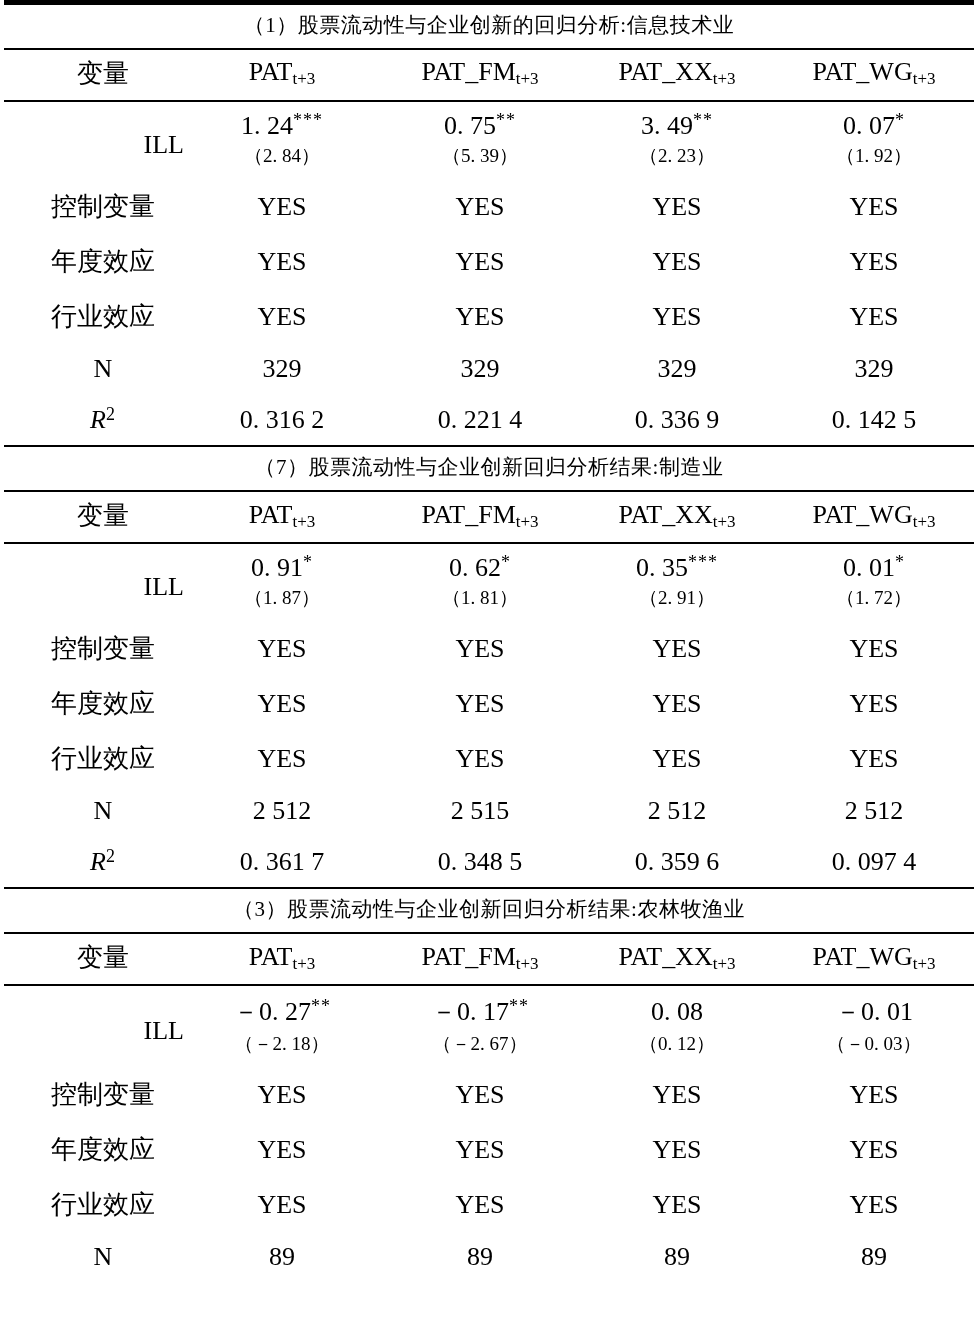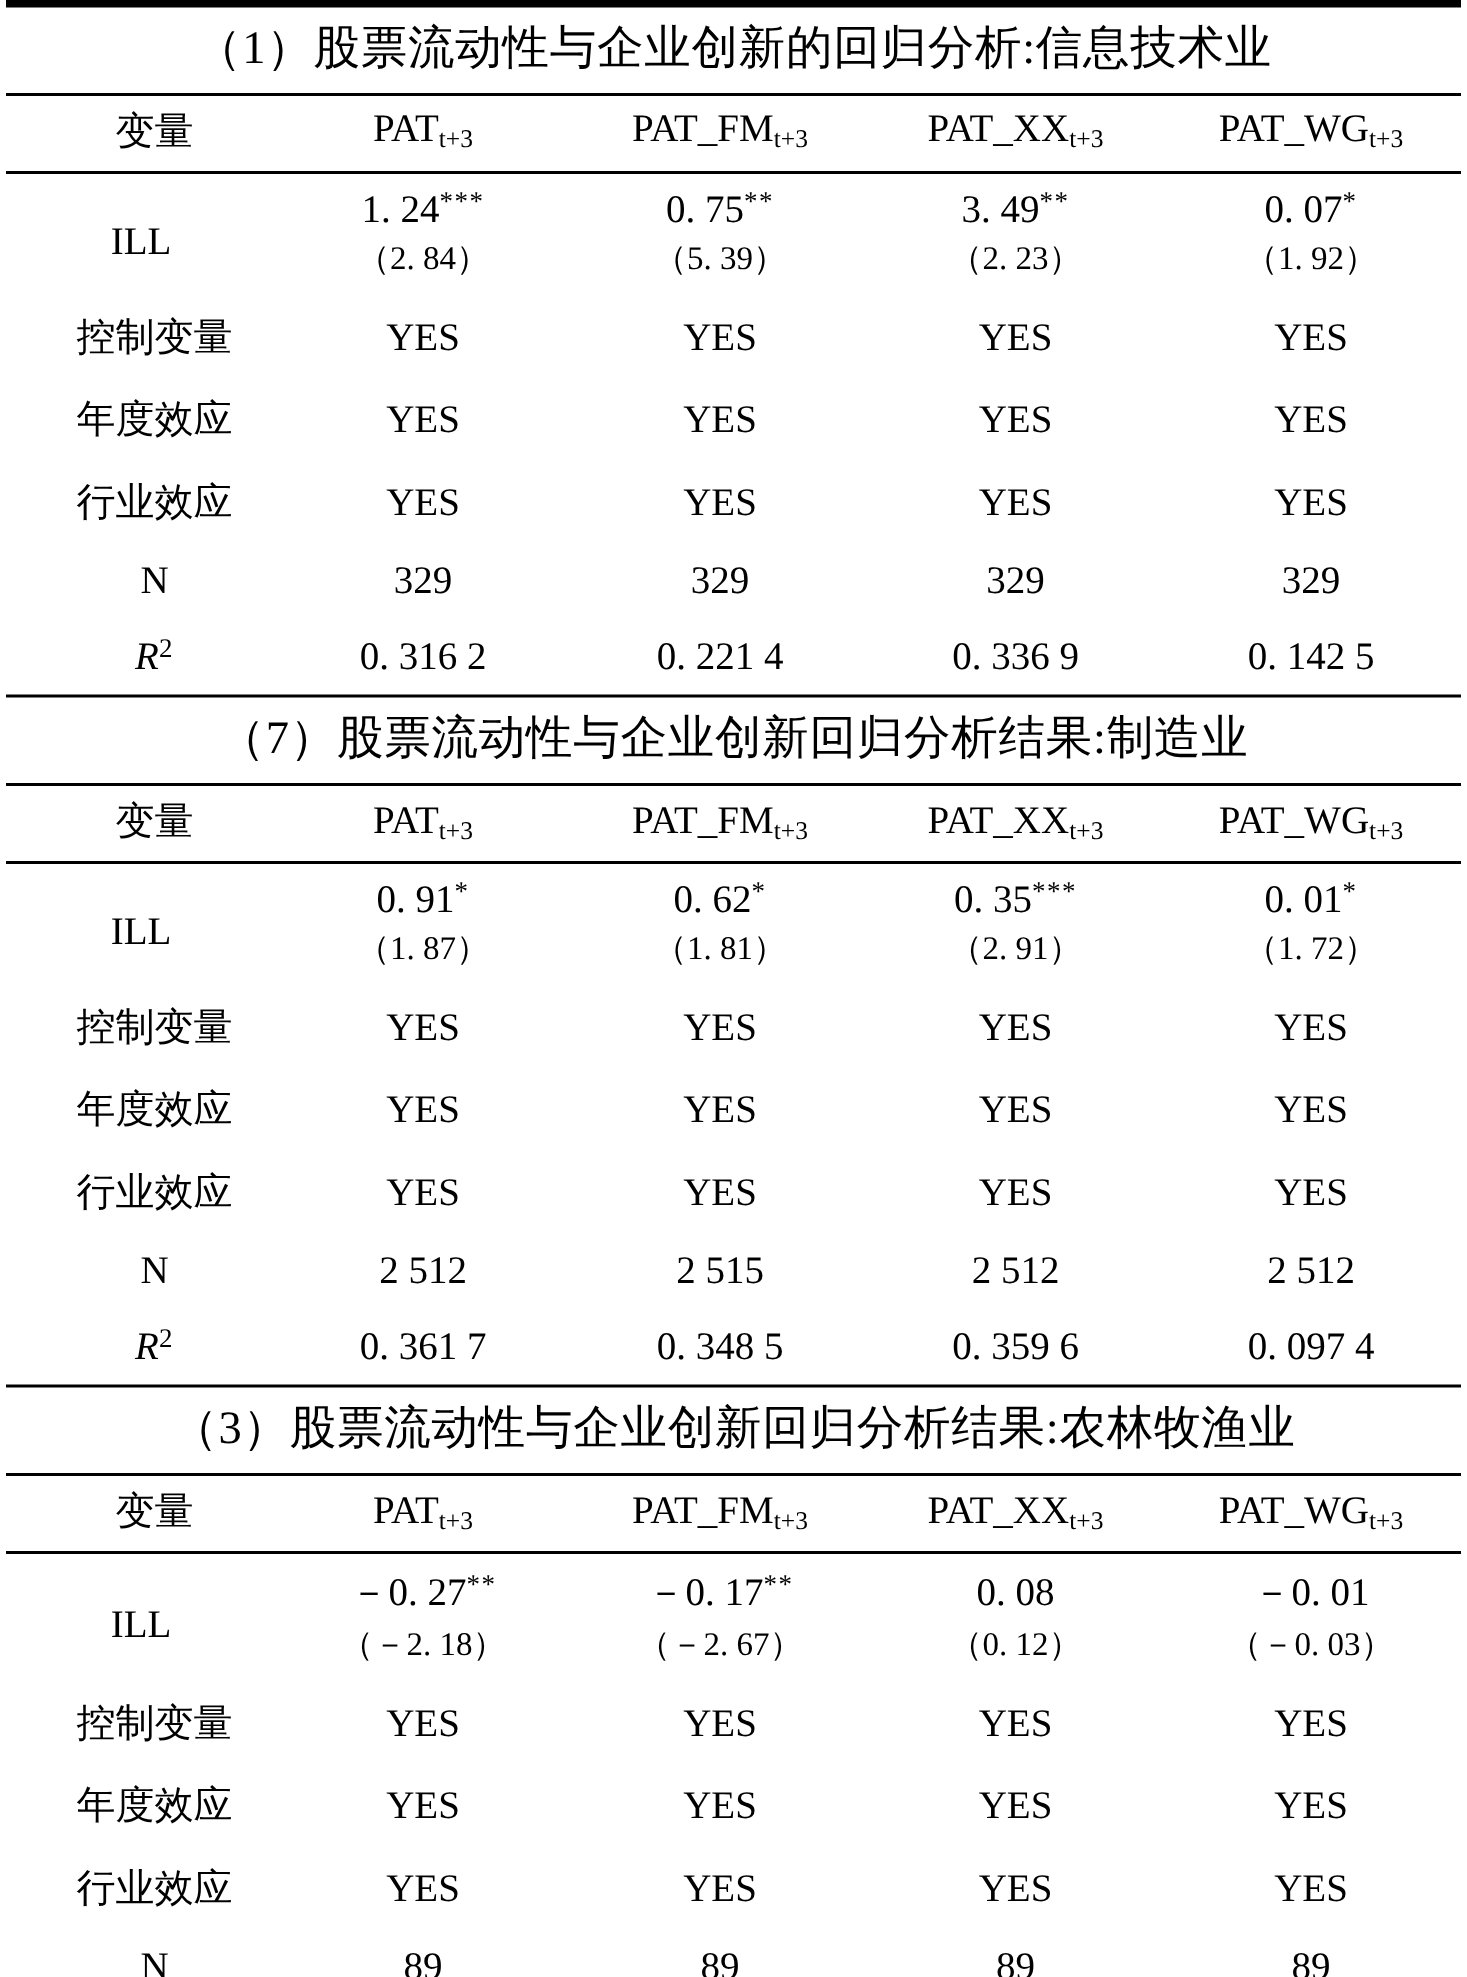"（1）股票流动性与企业创新的回归分析:信息技术业" .caption { font-size: 31px -> 21px }
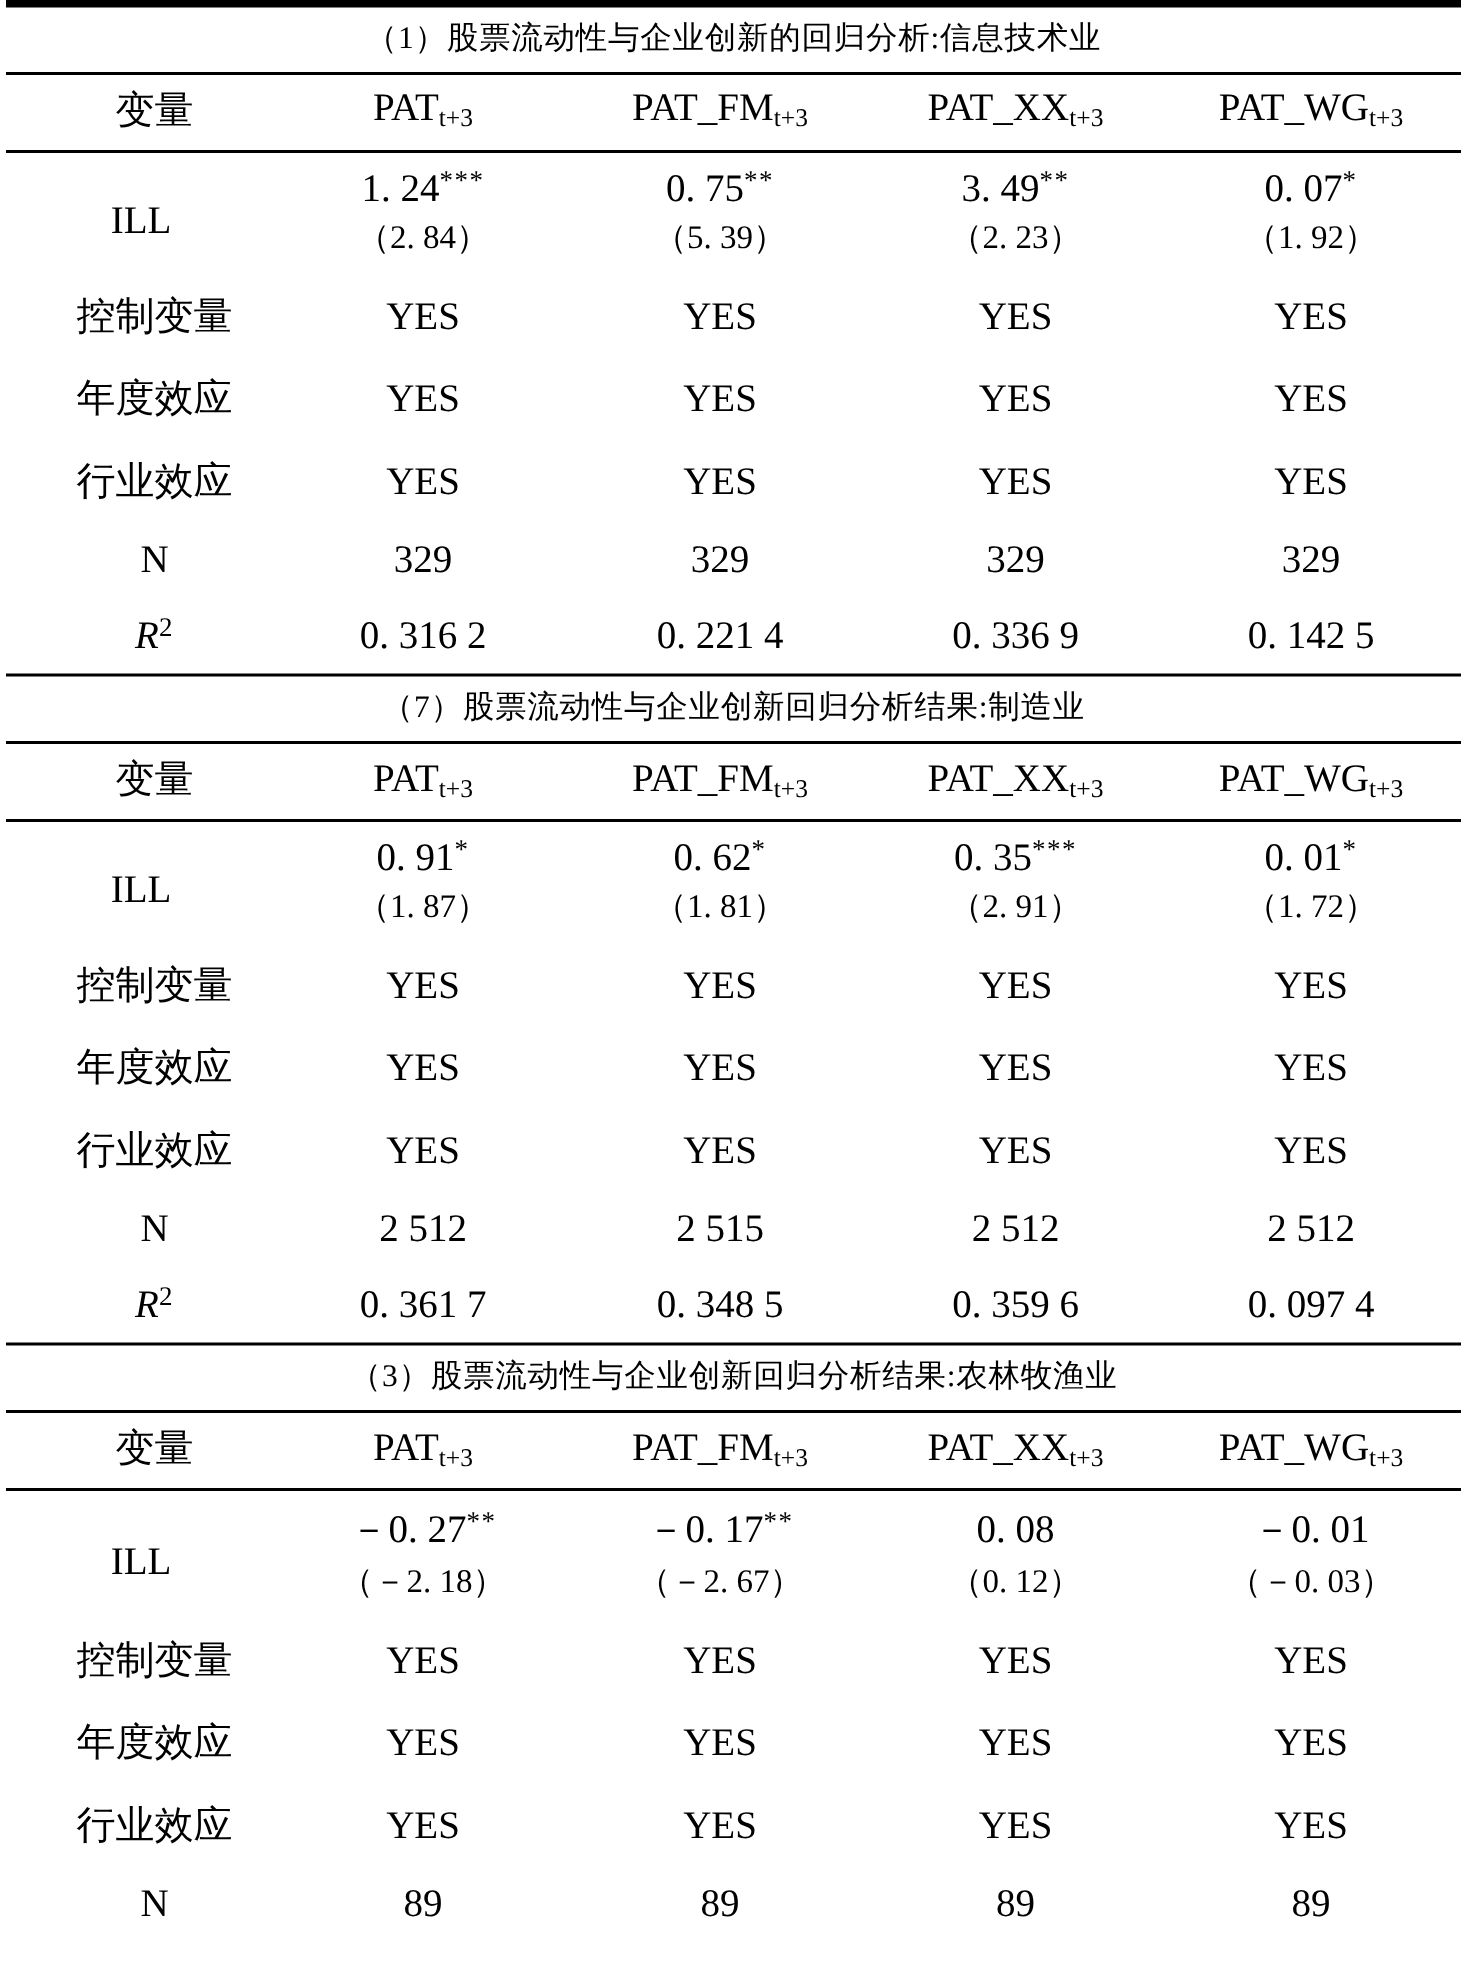"ILL" .ill-label { text-align: center -> right }
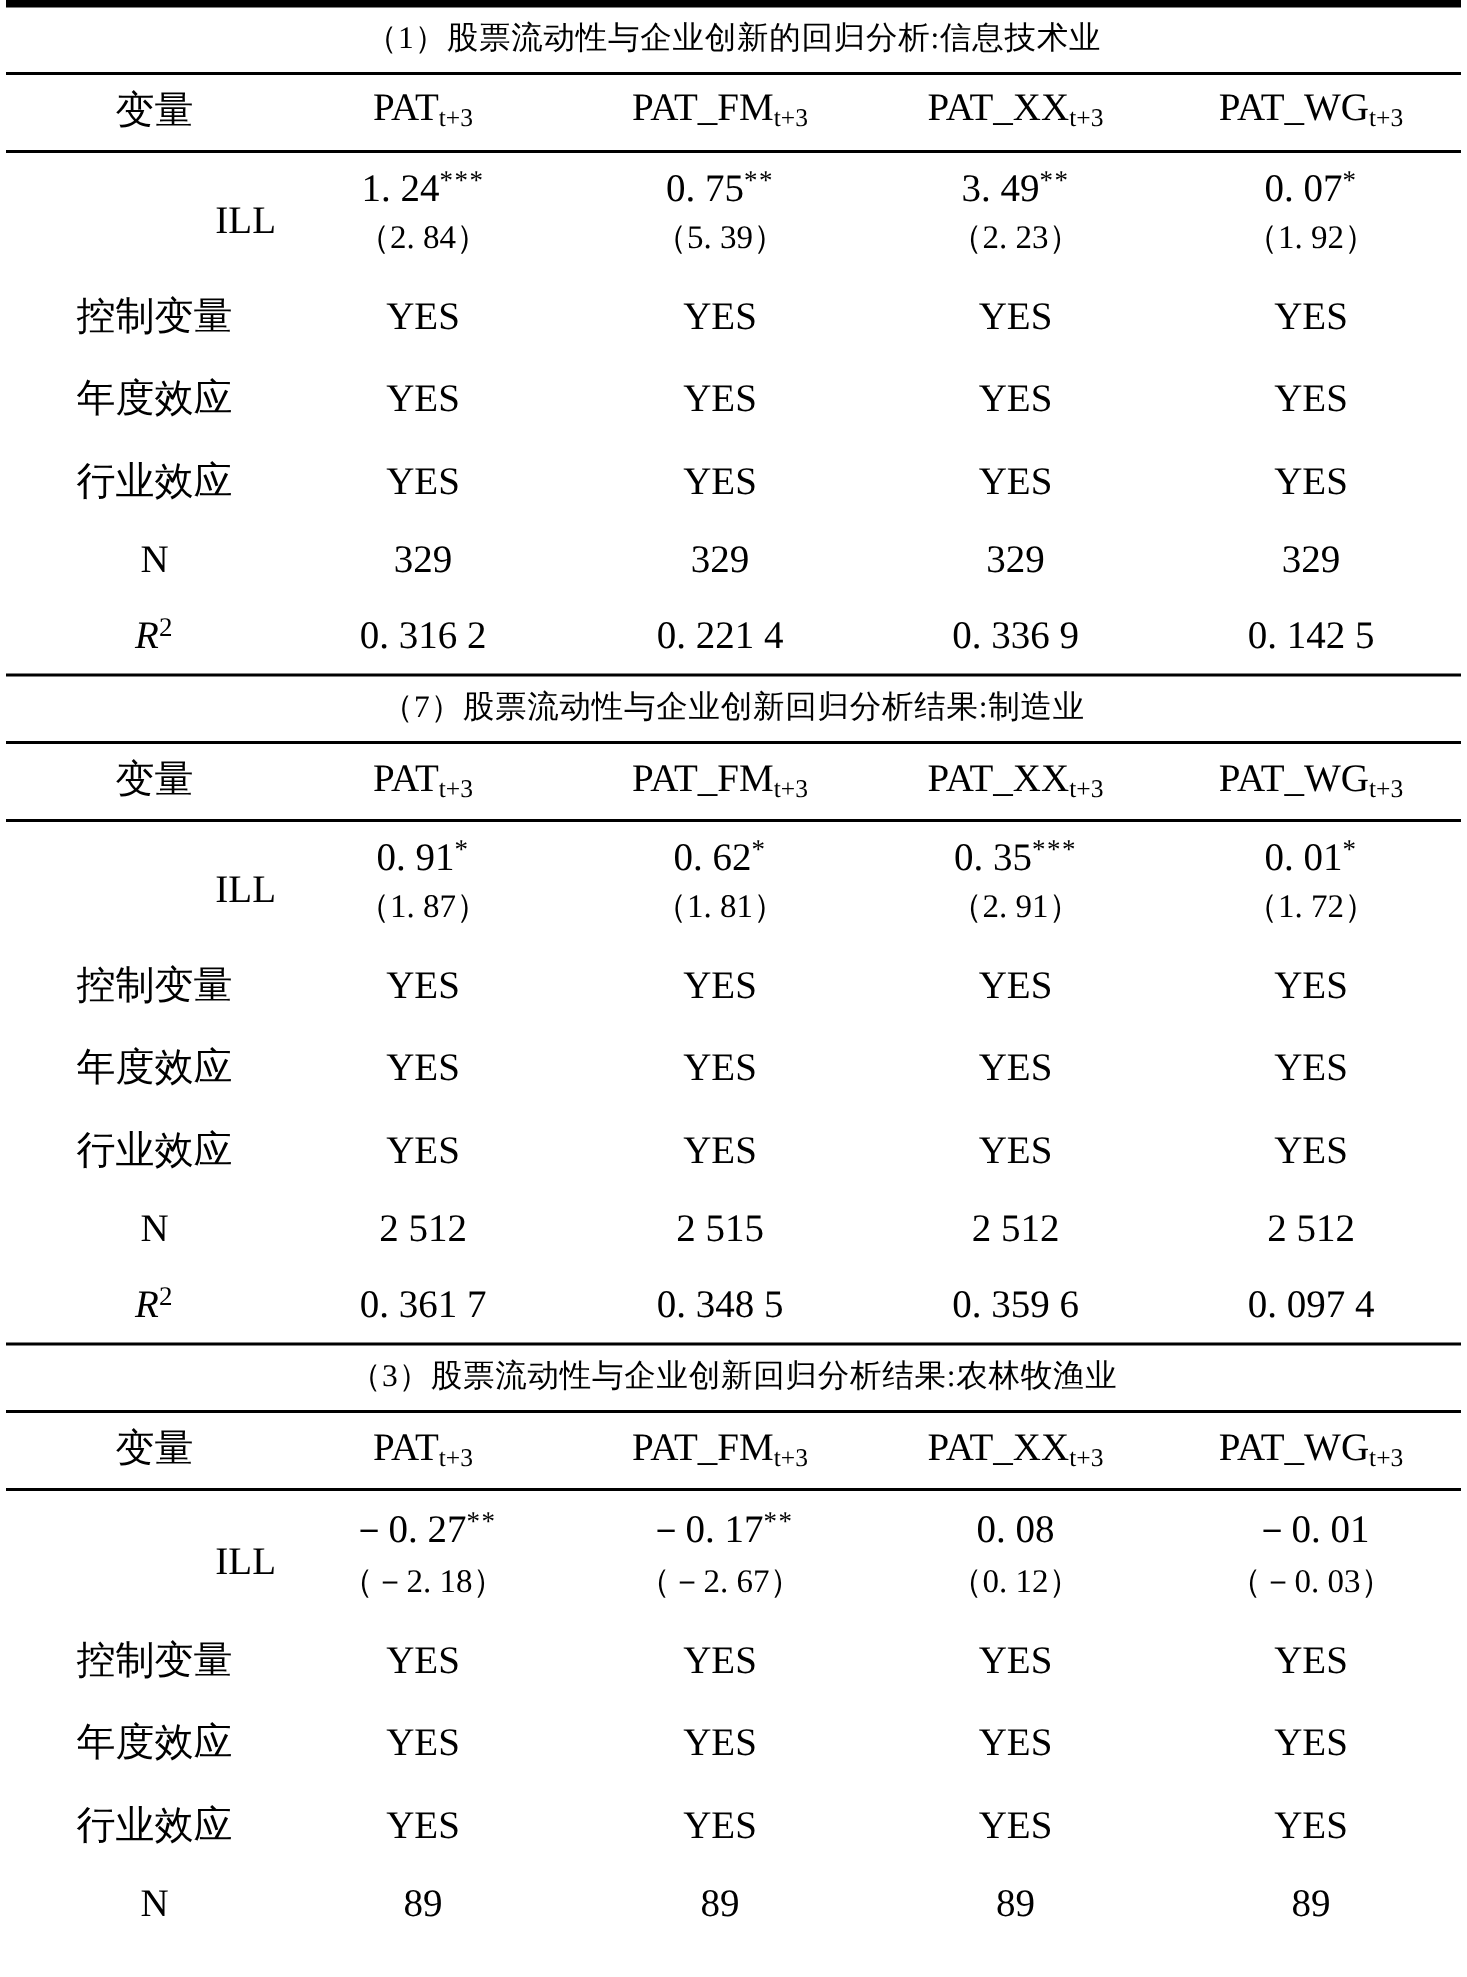"（2. 84）" .tstat-row td { font-size: 22px -> 19px }
